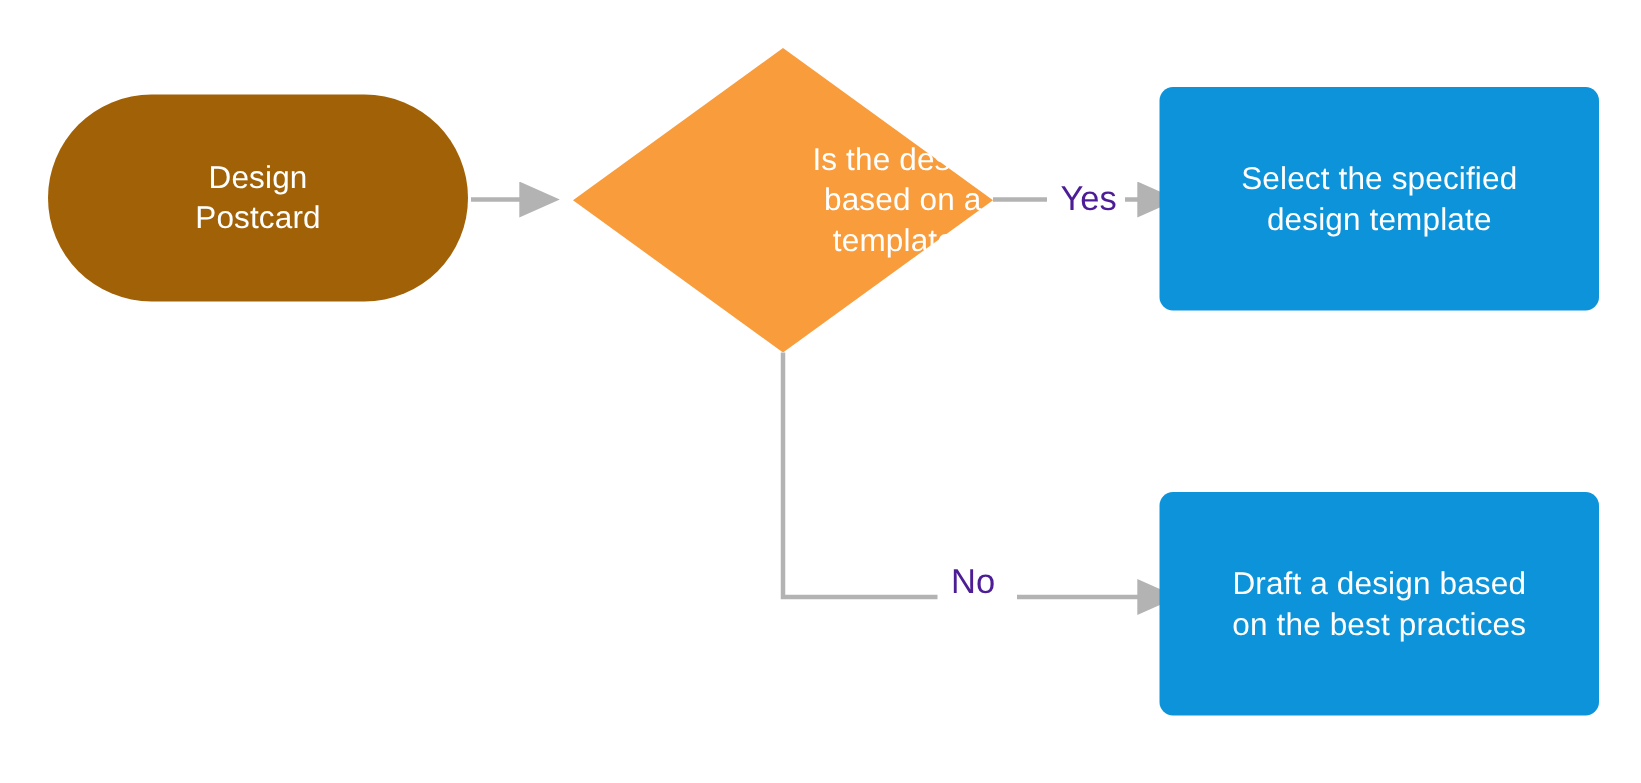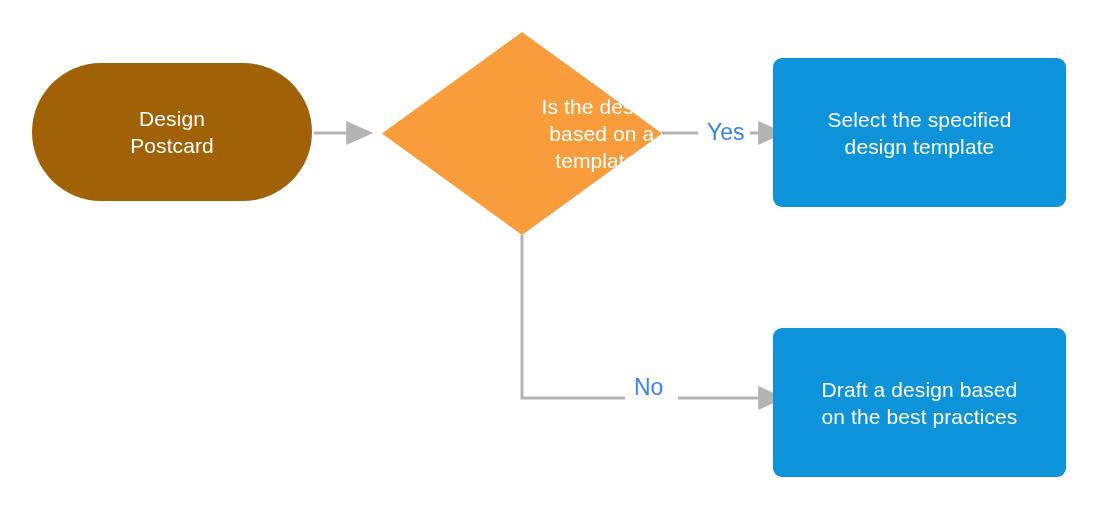"Yes" .edge-label { color: #3b82f6 -> #4c1d95 }
